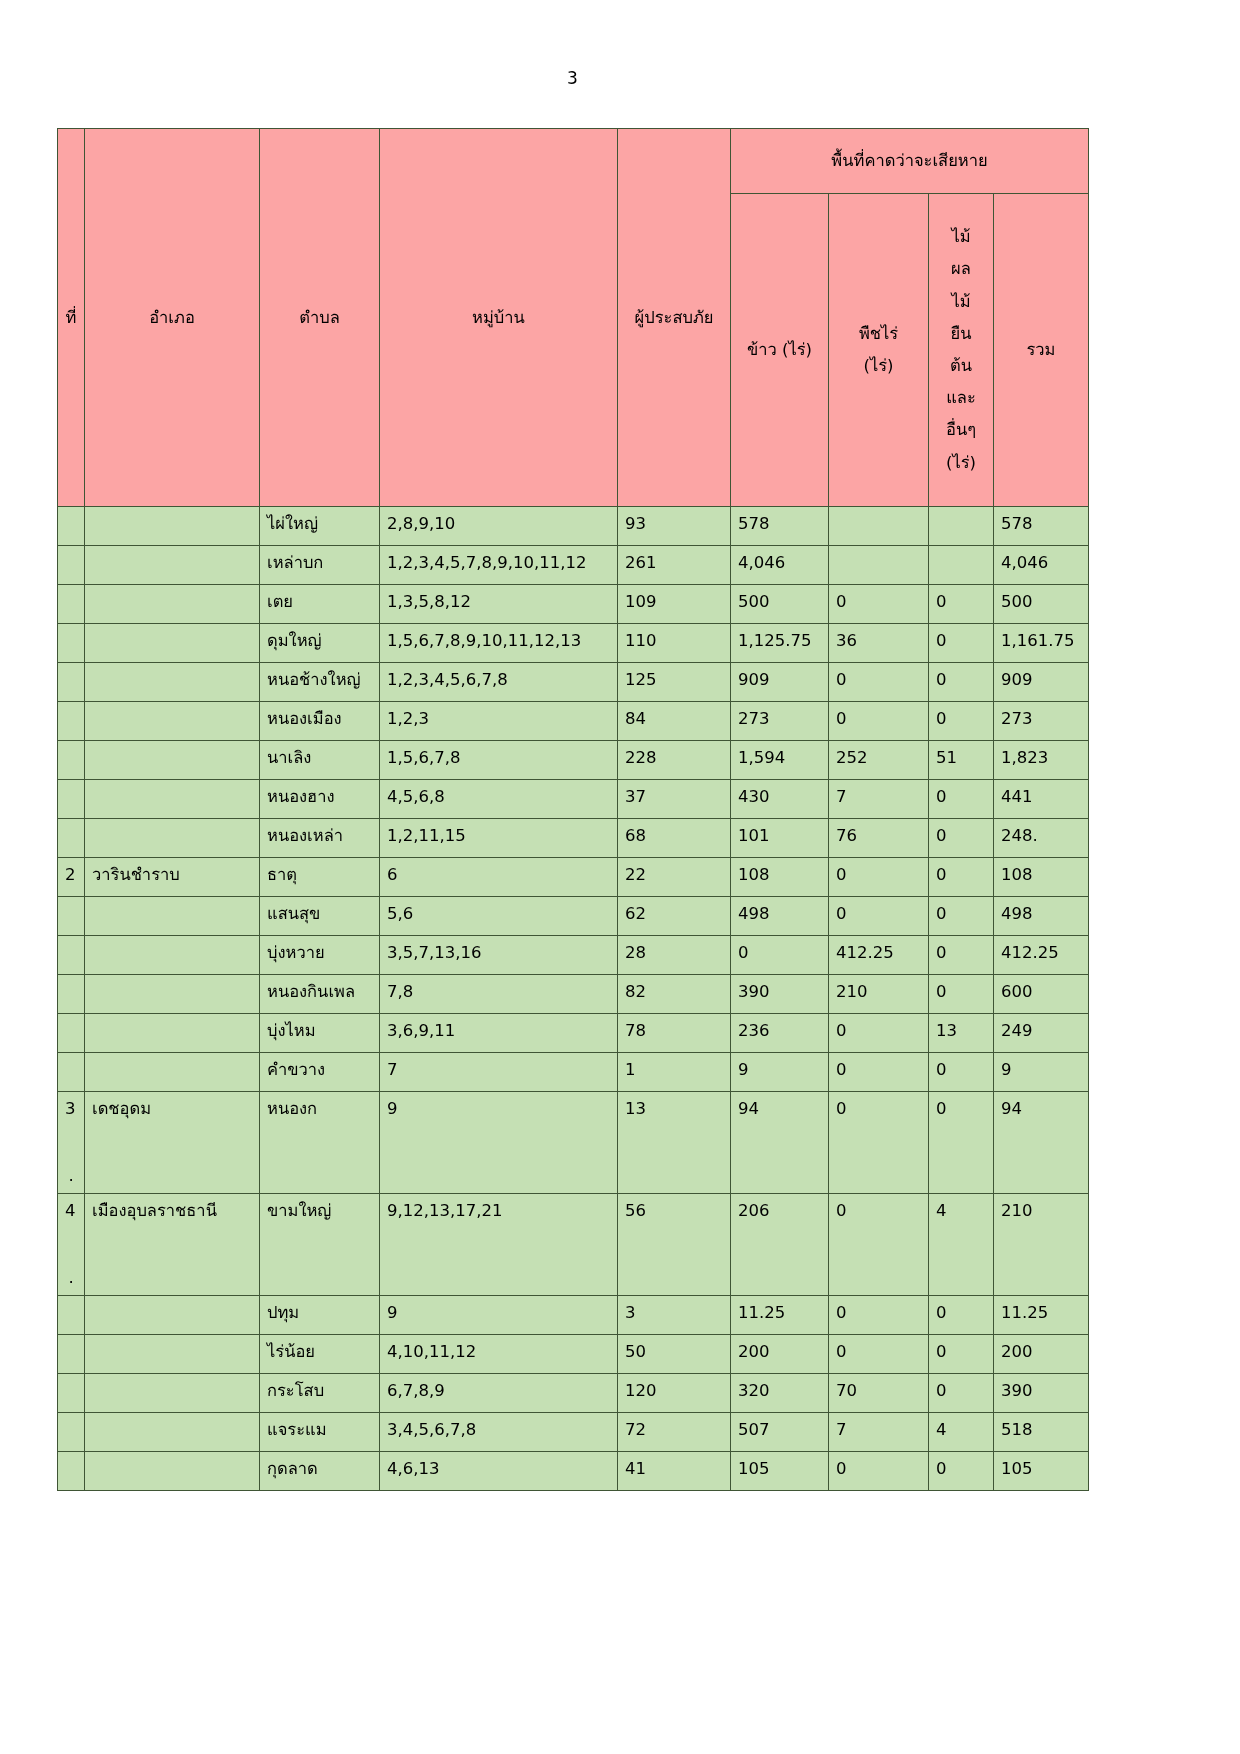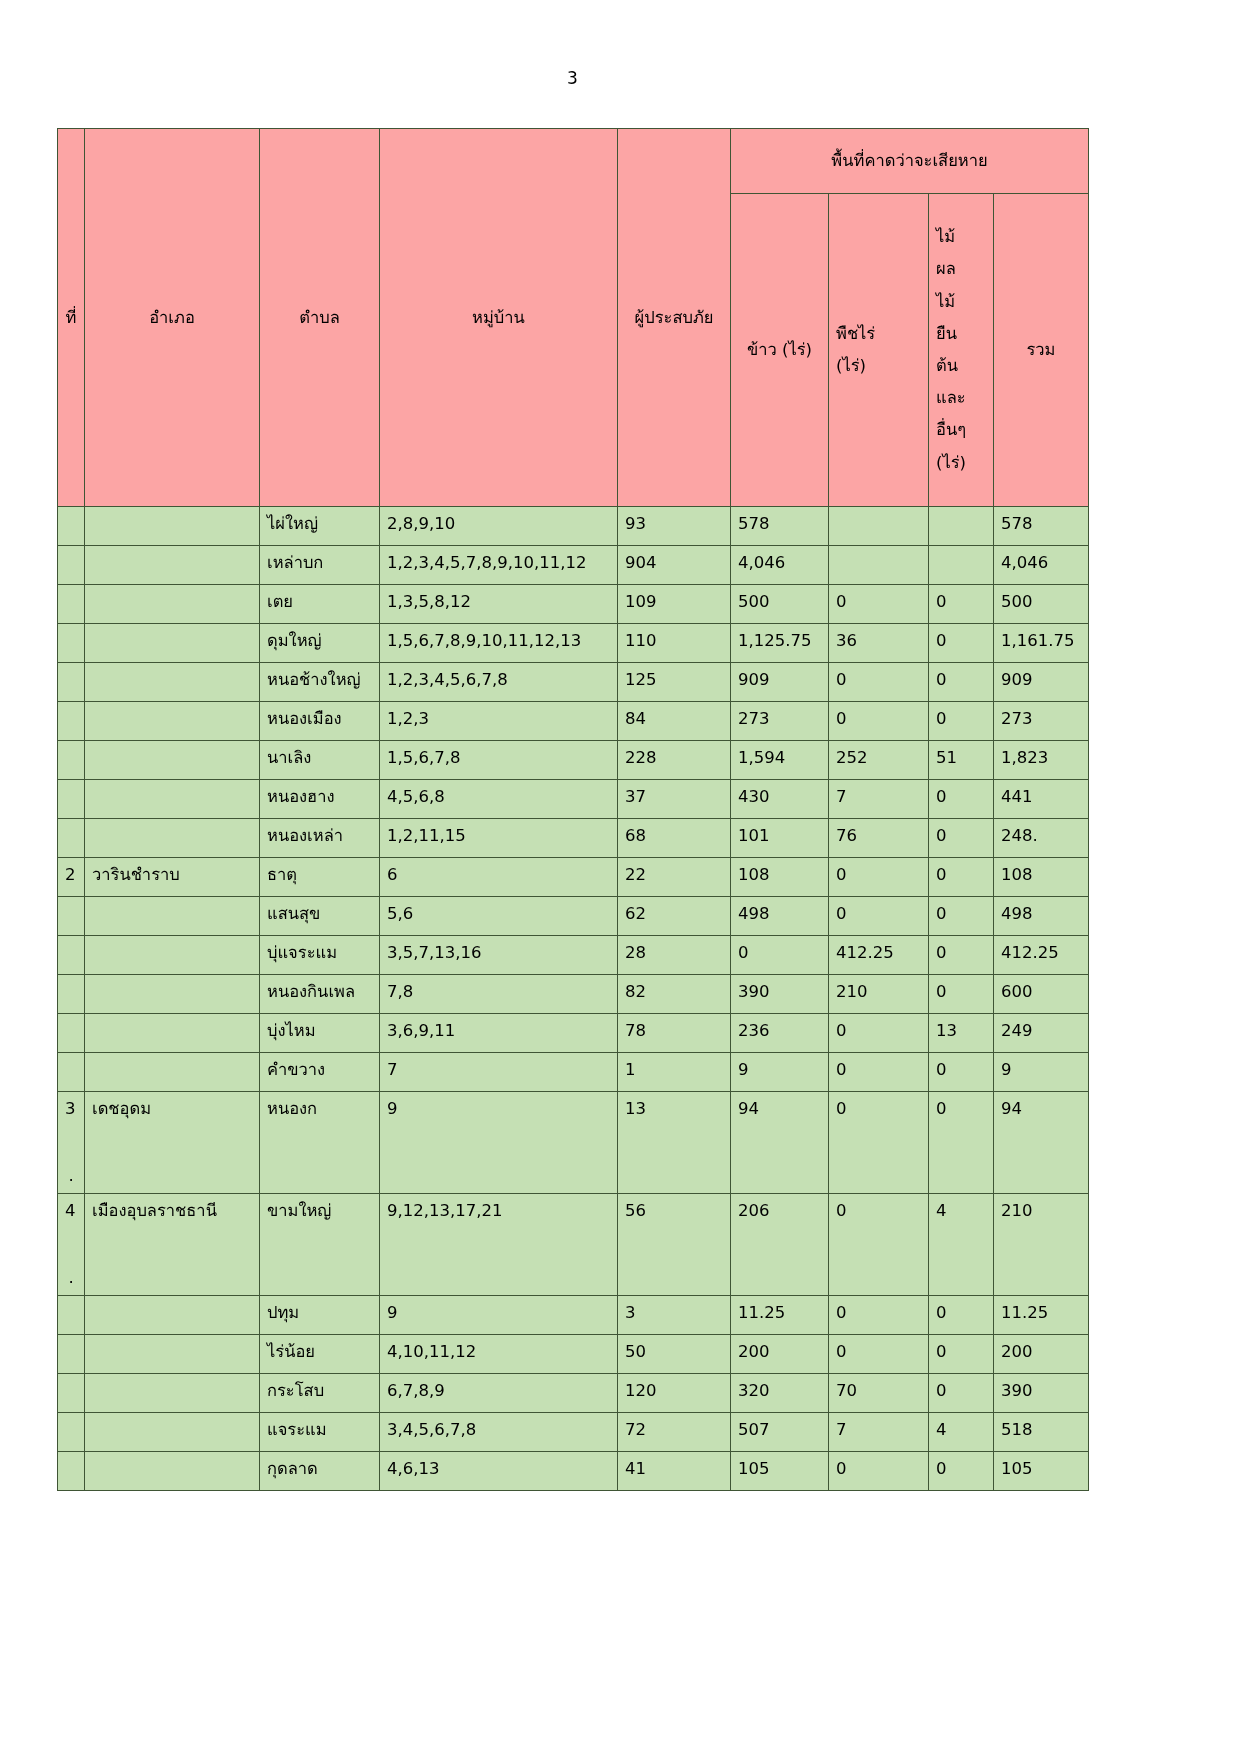"ไม้" .vert-stack { text-align: left -> center }
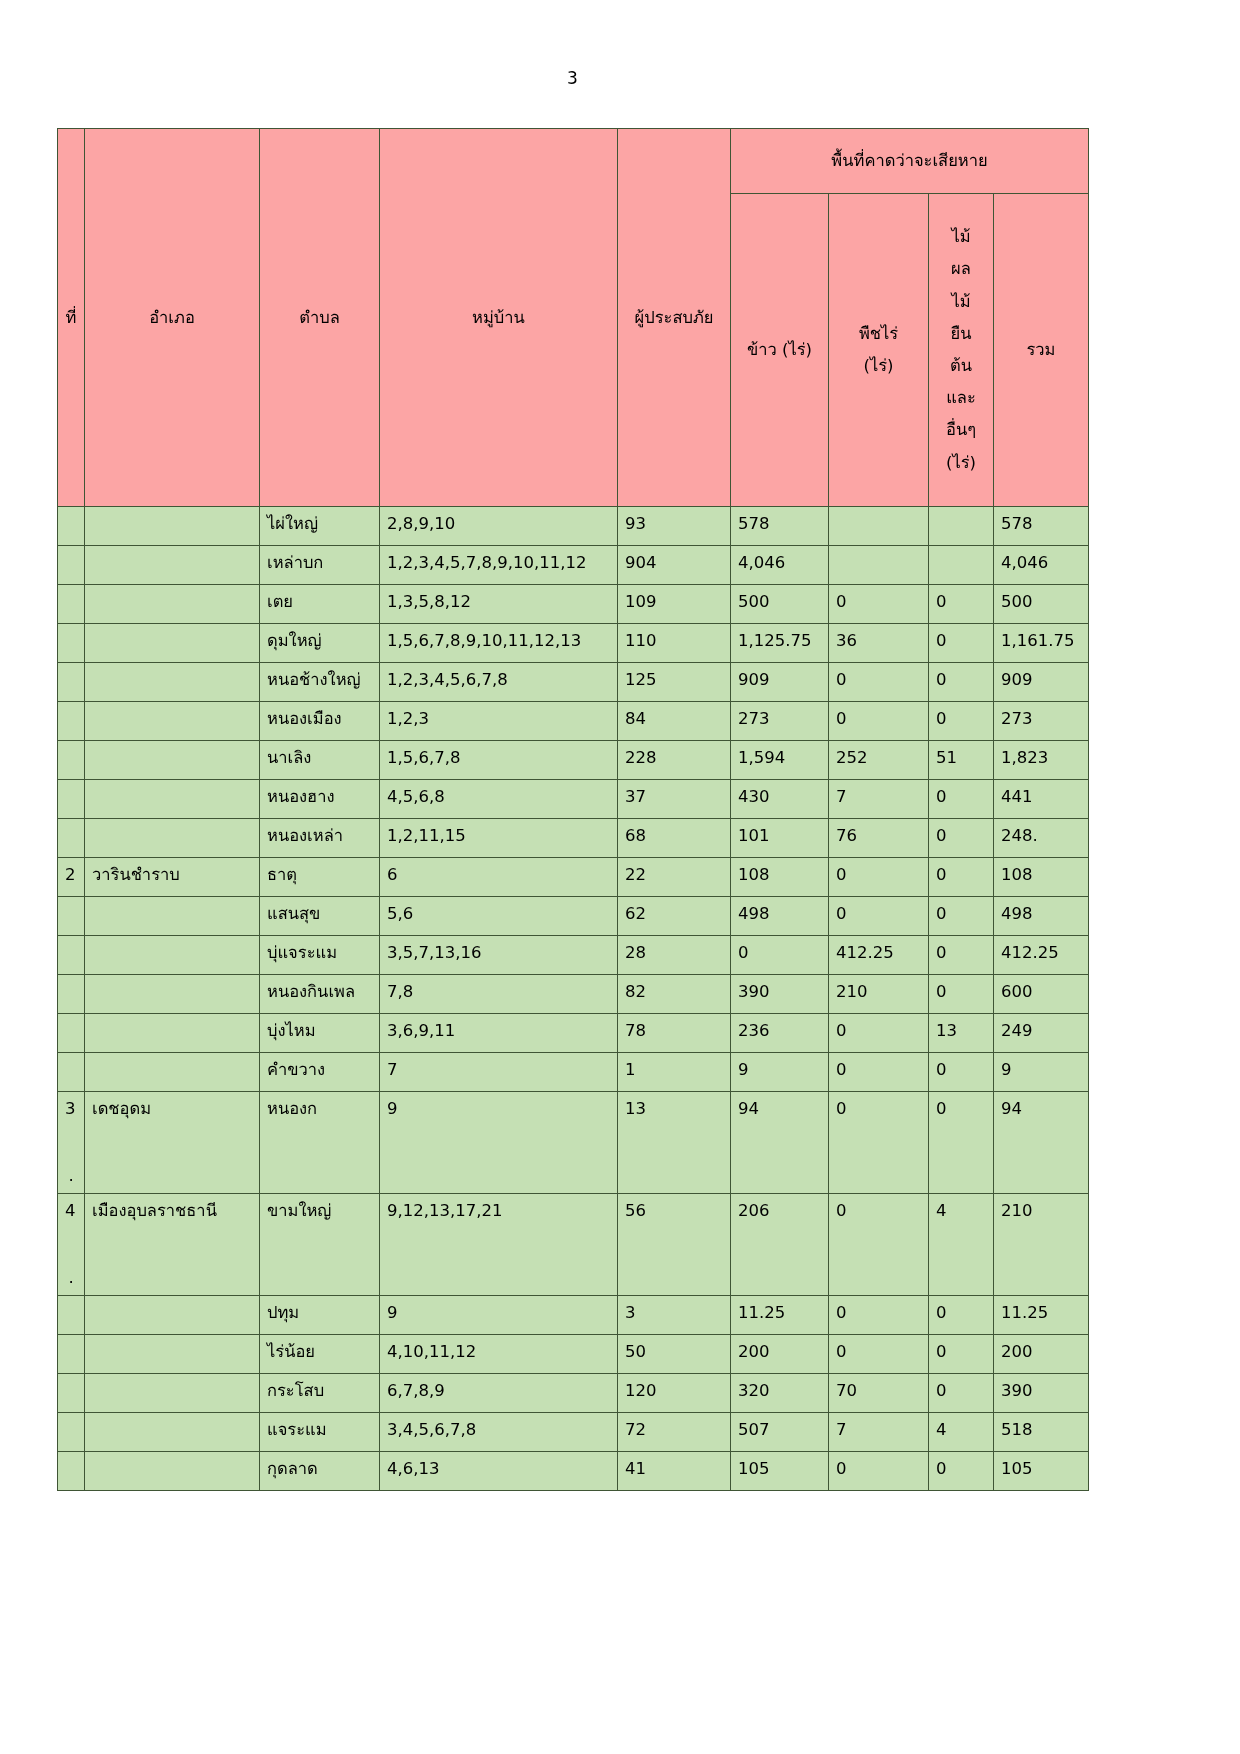"904" td.num { text: 904 -> 261 }
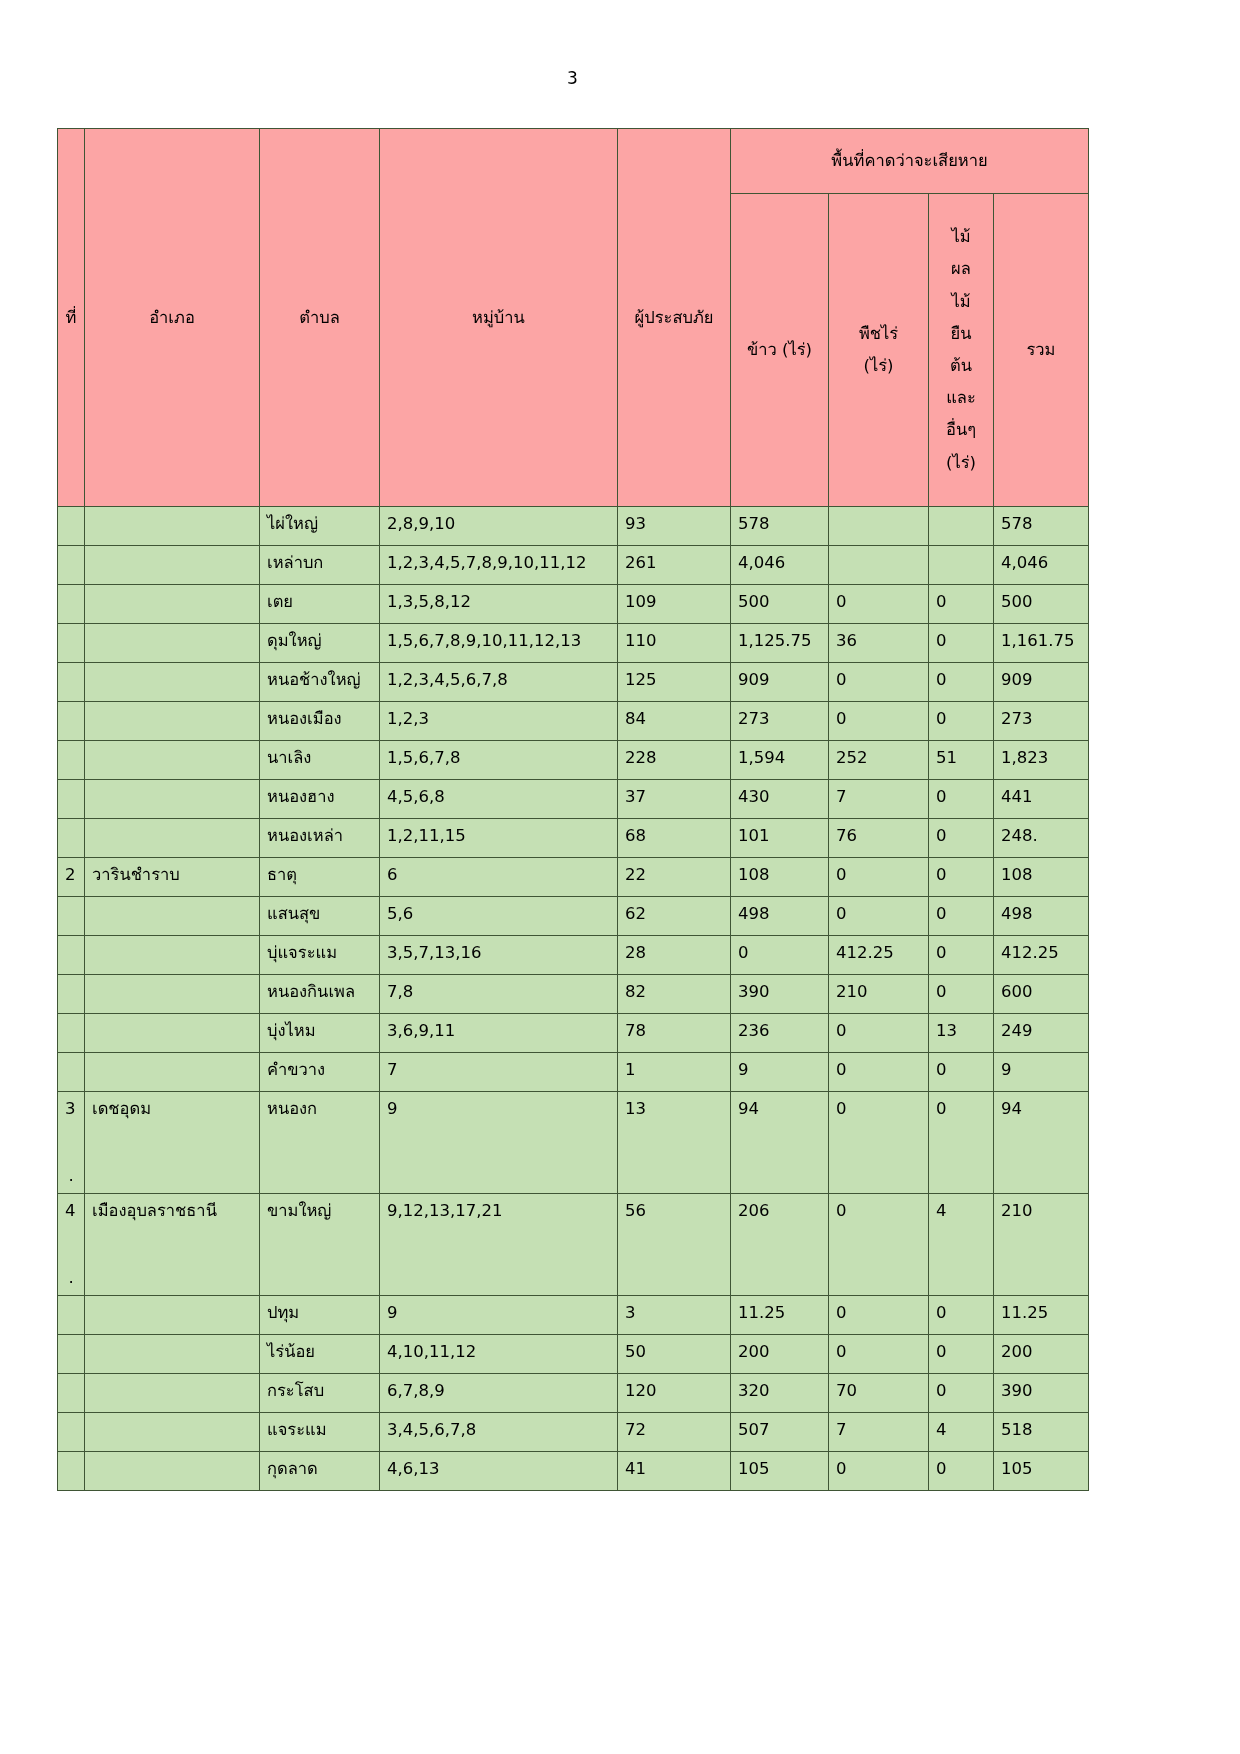"บุ่แจระแม" td { text: บุ่แจระแม -> บุ่งหวาย }
